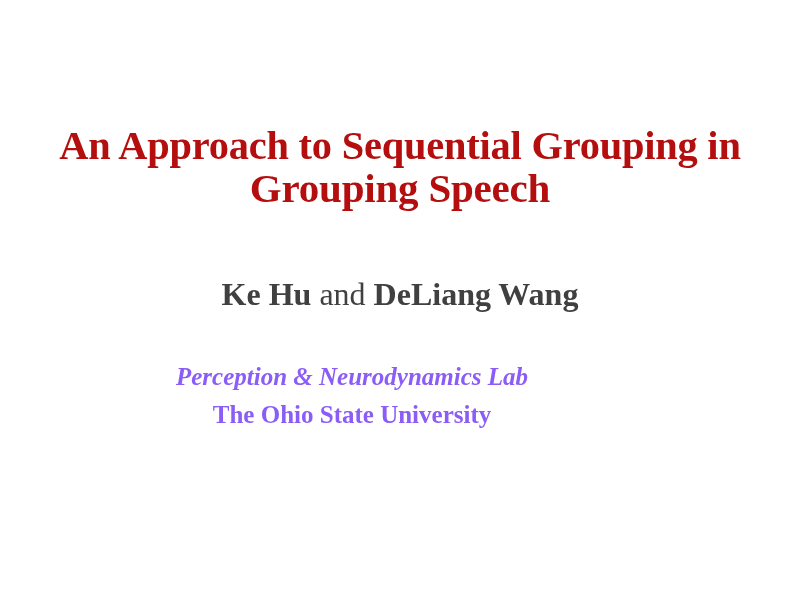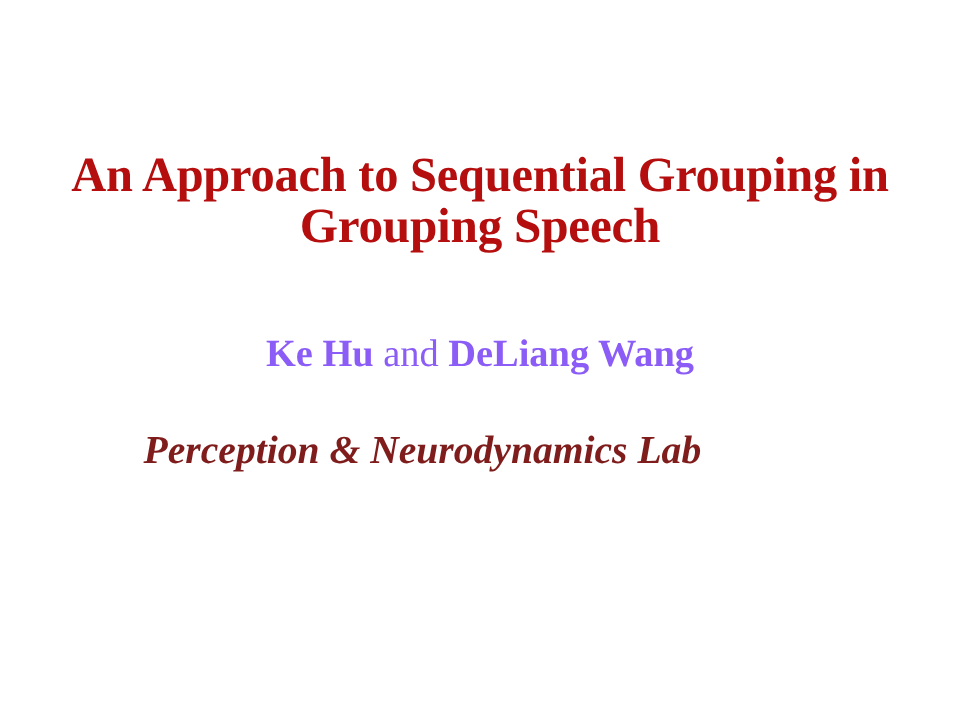"Ke Hu and DeLiang Wang" .authors-block { color: #8b5cf6 -> #404040 }
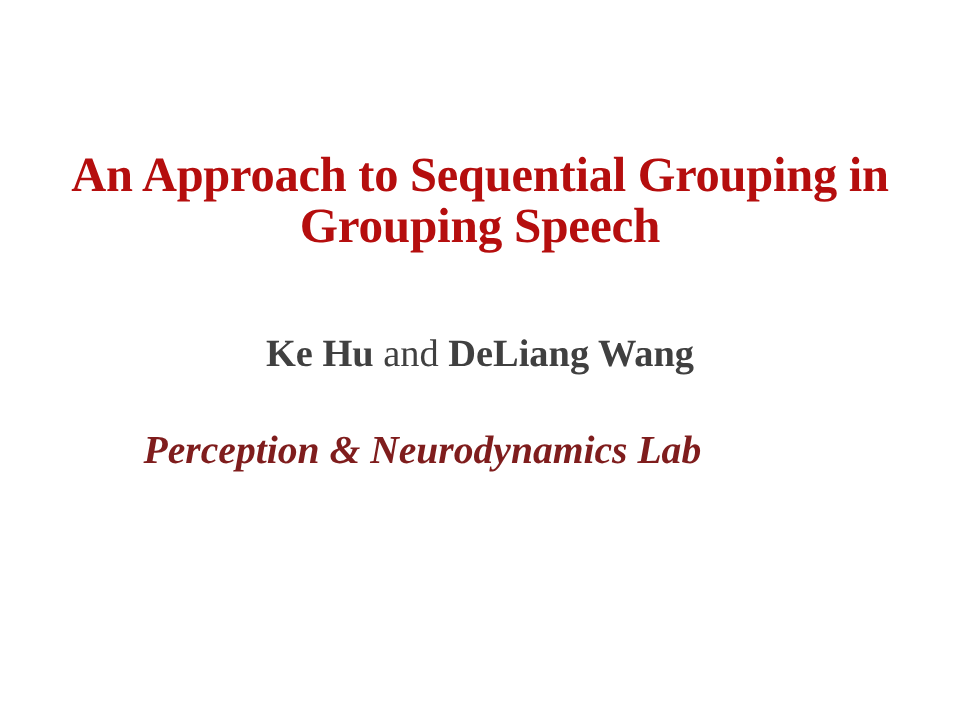"Perception & Neurodynamics Lab" .affiliation-block { color: #7f1d1d -> #8b5cf6; font-size: 33px -> 25px }
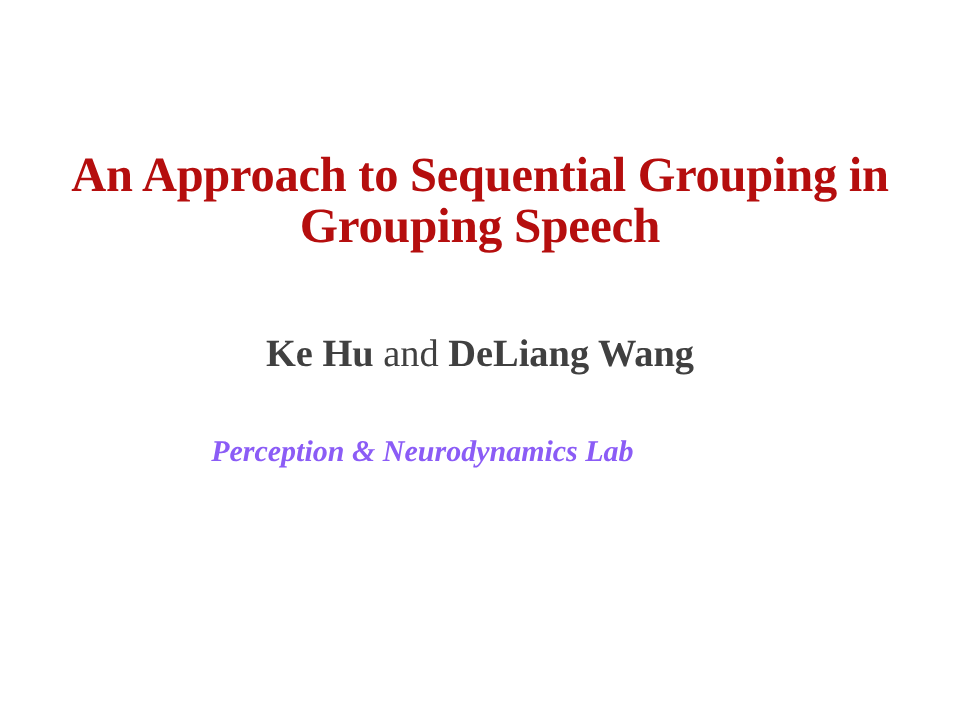"The Ohio State University" span.affiliation-org { html: none -> <span>The Ohio State University</span> }
